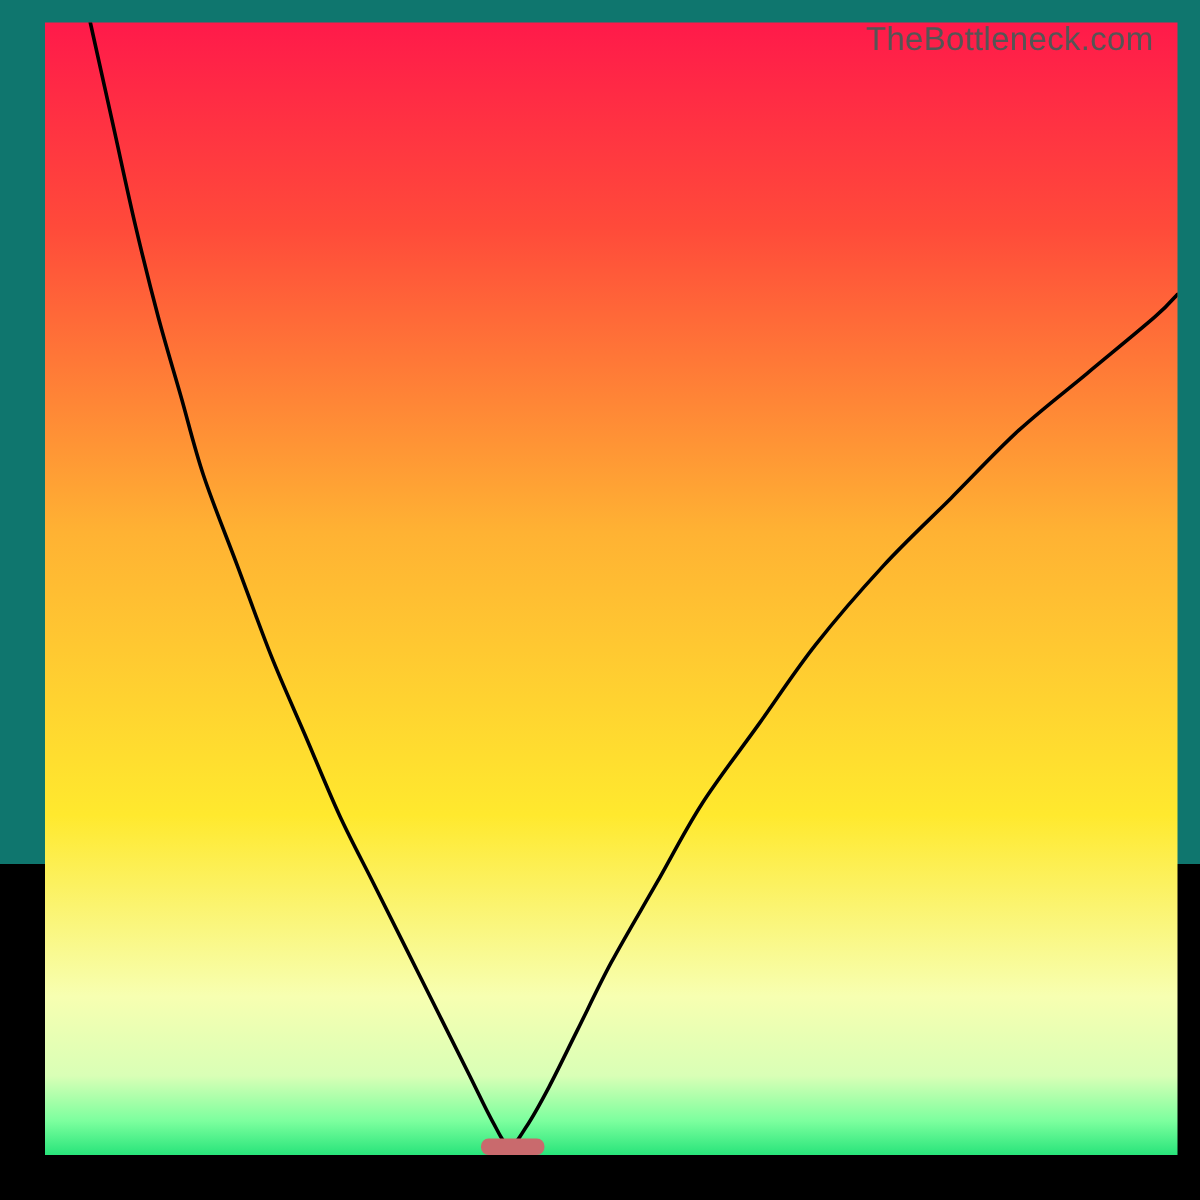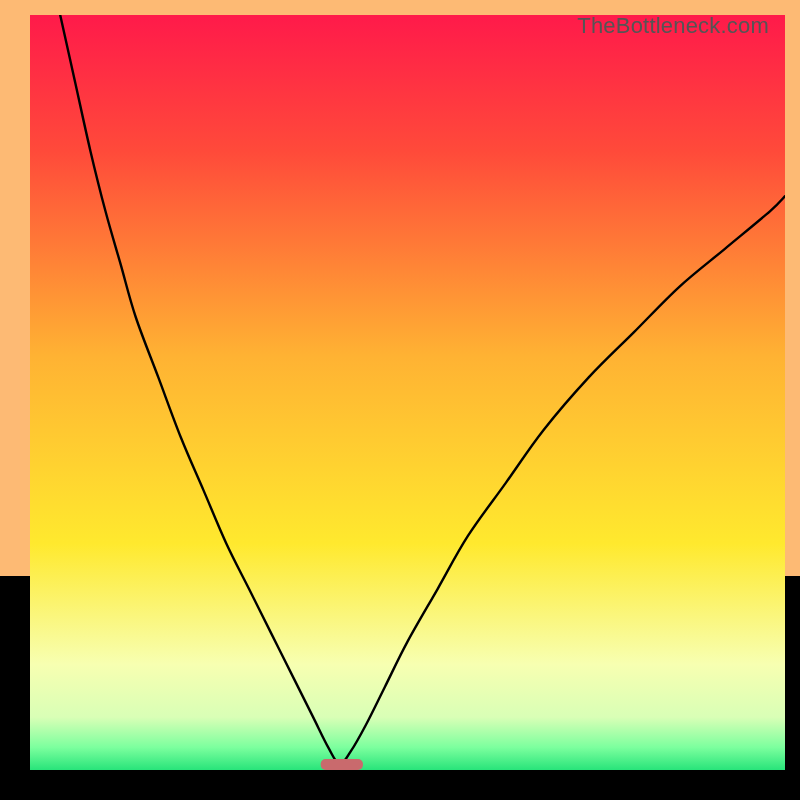"TheBottleneck.com" #frame { background: #fdba74 -> #0f766e }
